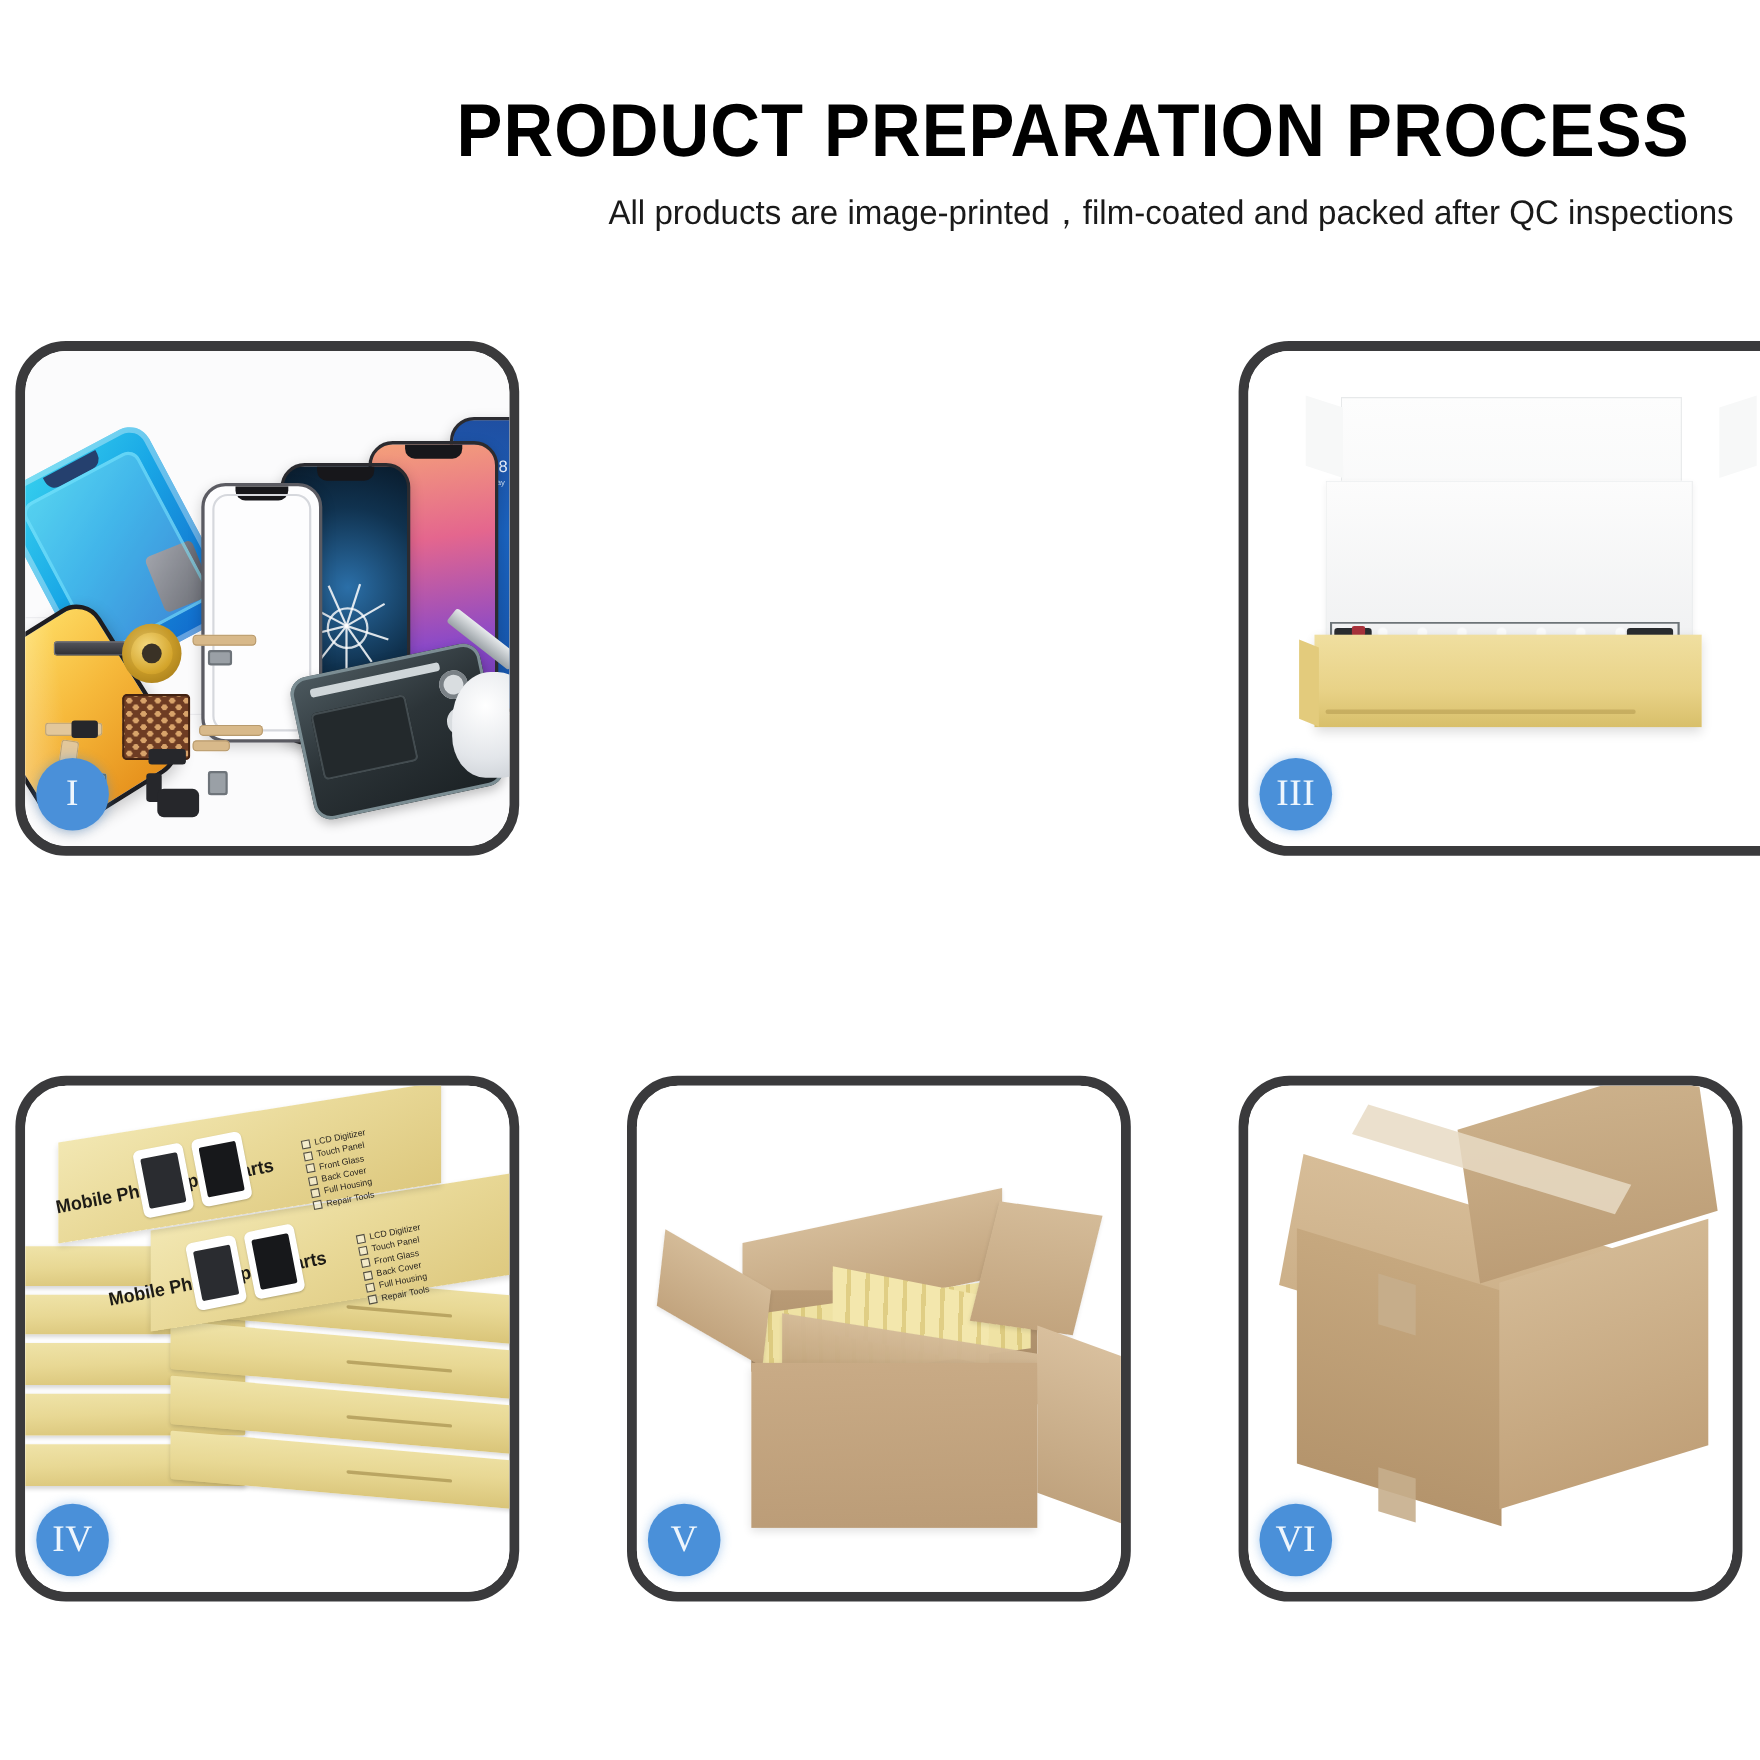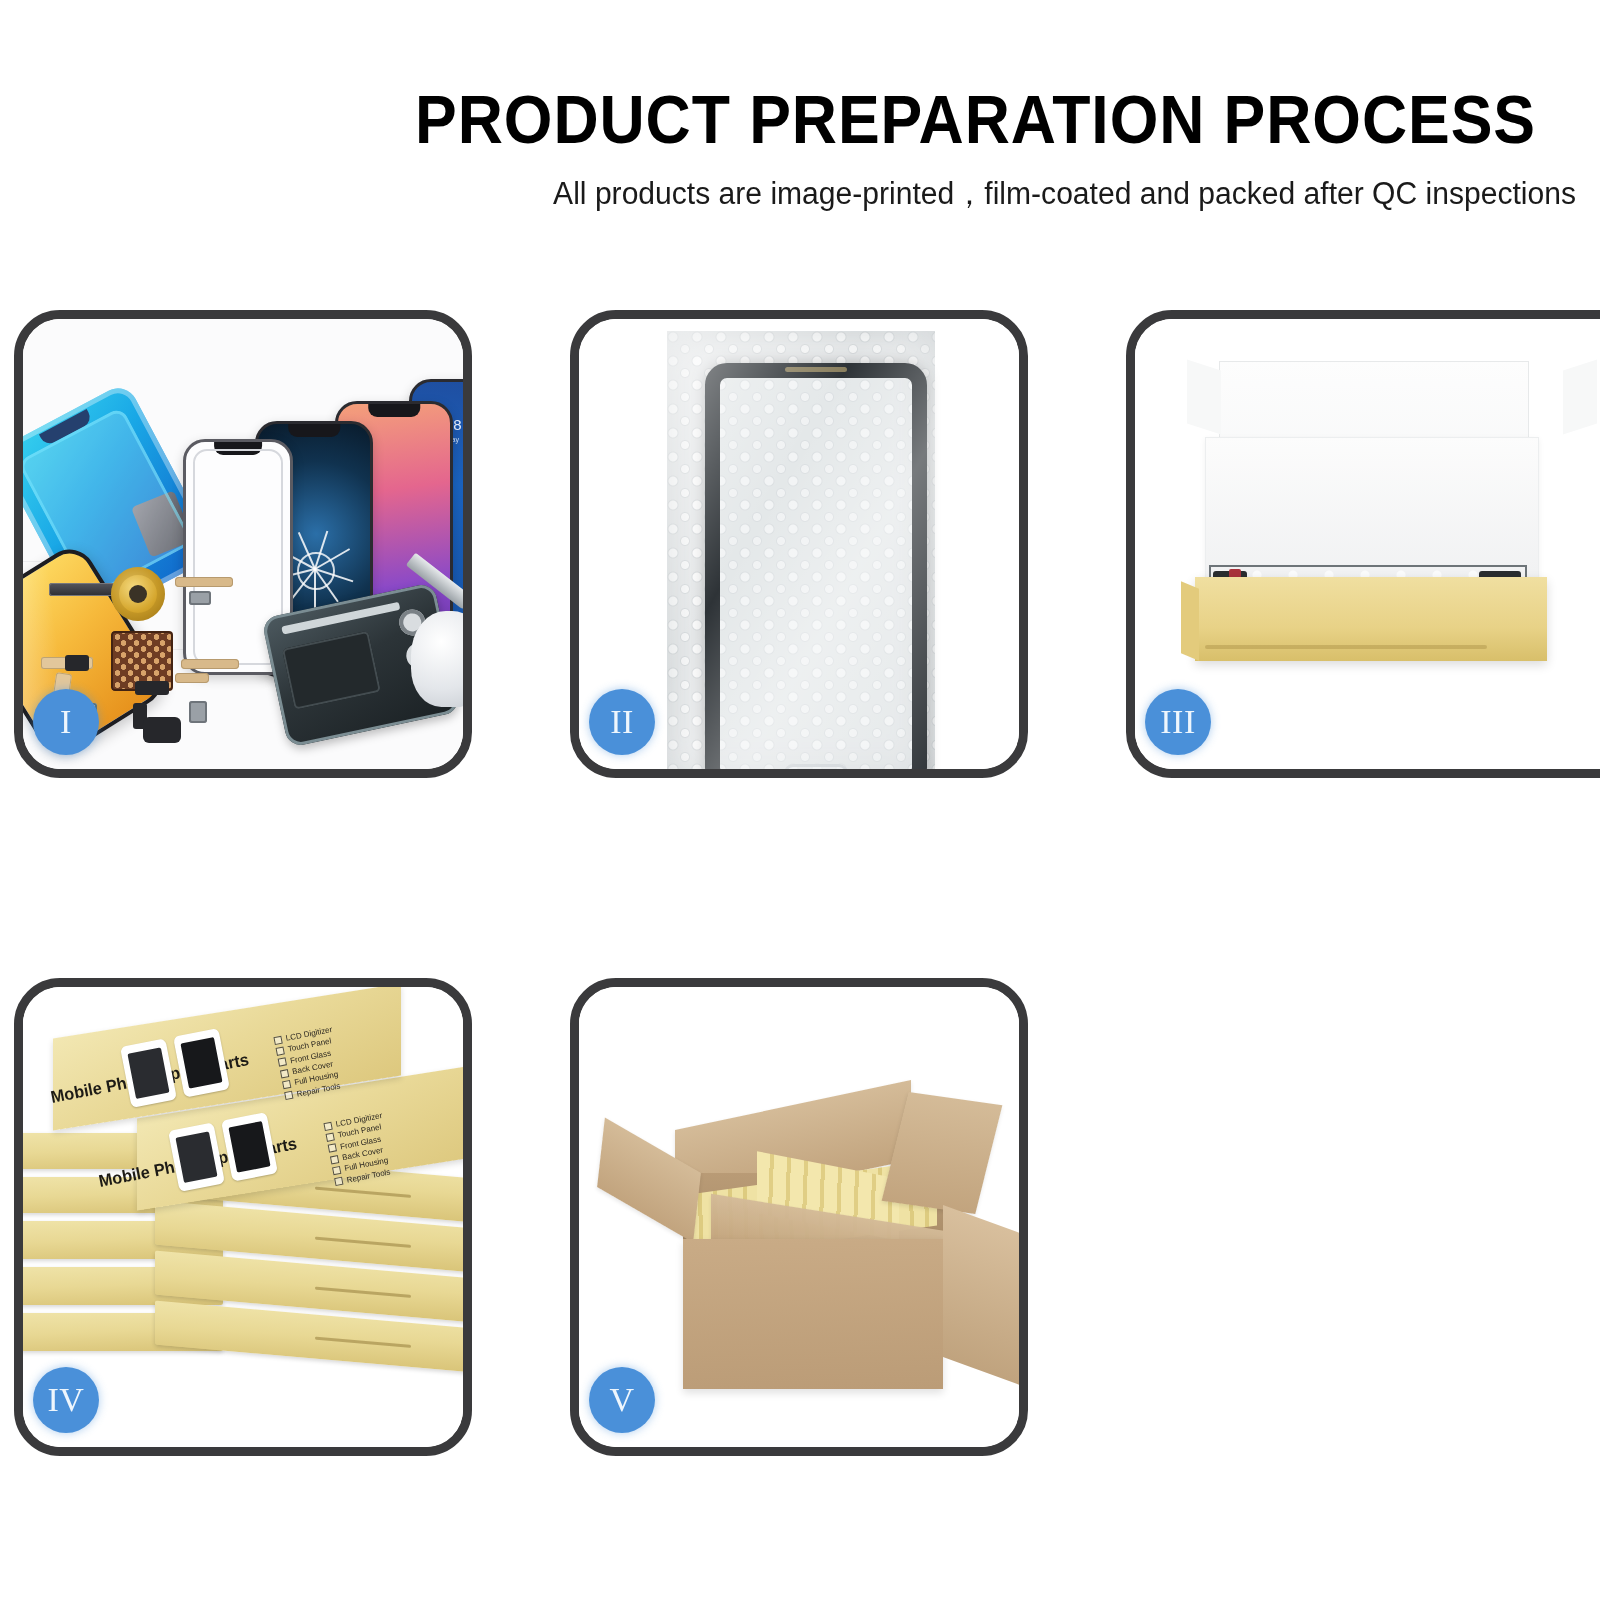"II" div.panel { html: <div> <div> <div> <div> <div> <div></div> <div></div> </div> <div></div> </div> </div> </div> <div> <span>II</span> </div> </div> -> none }
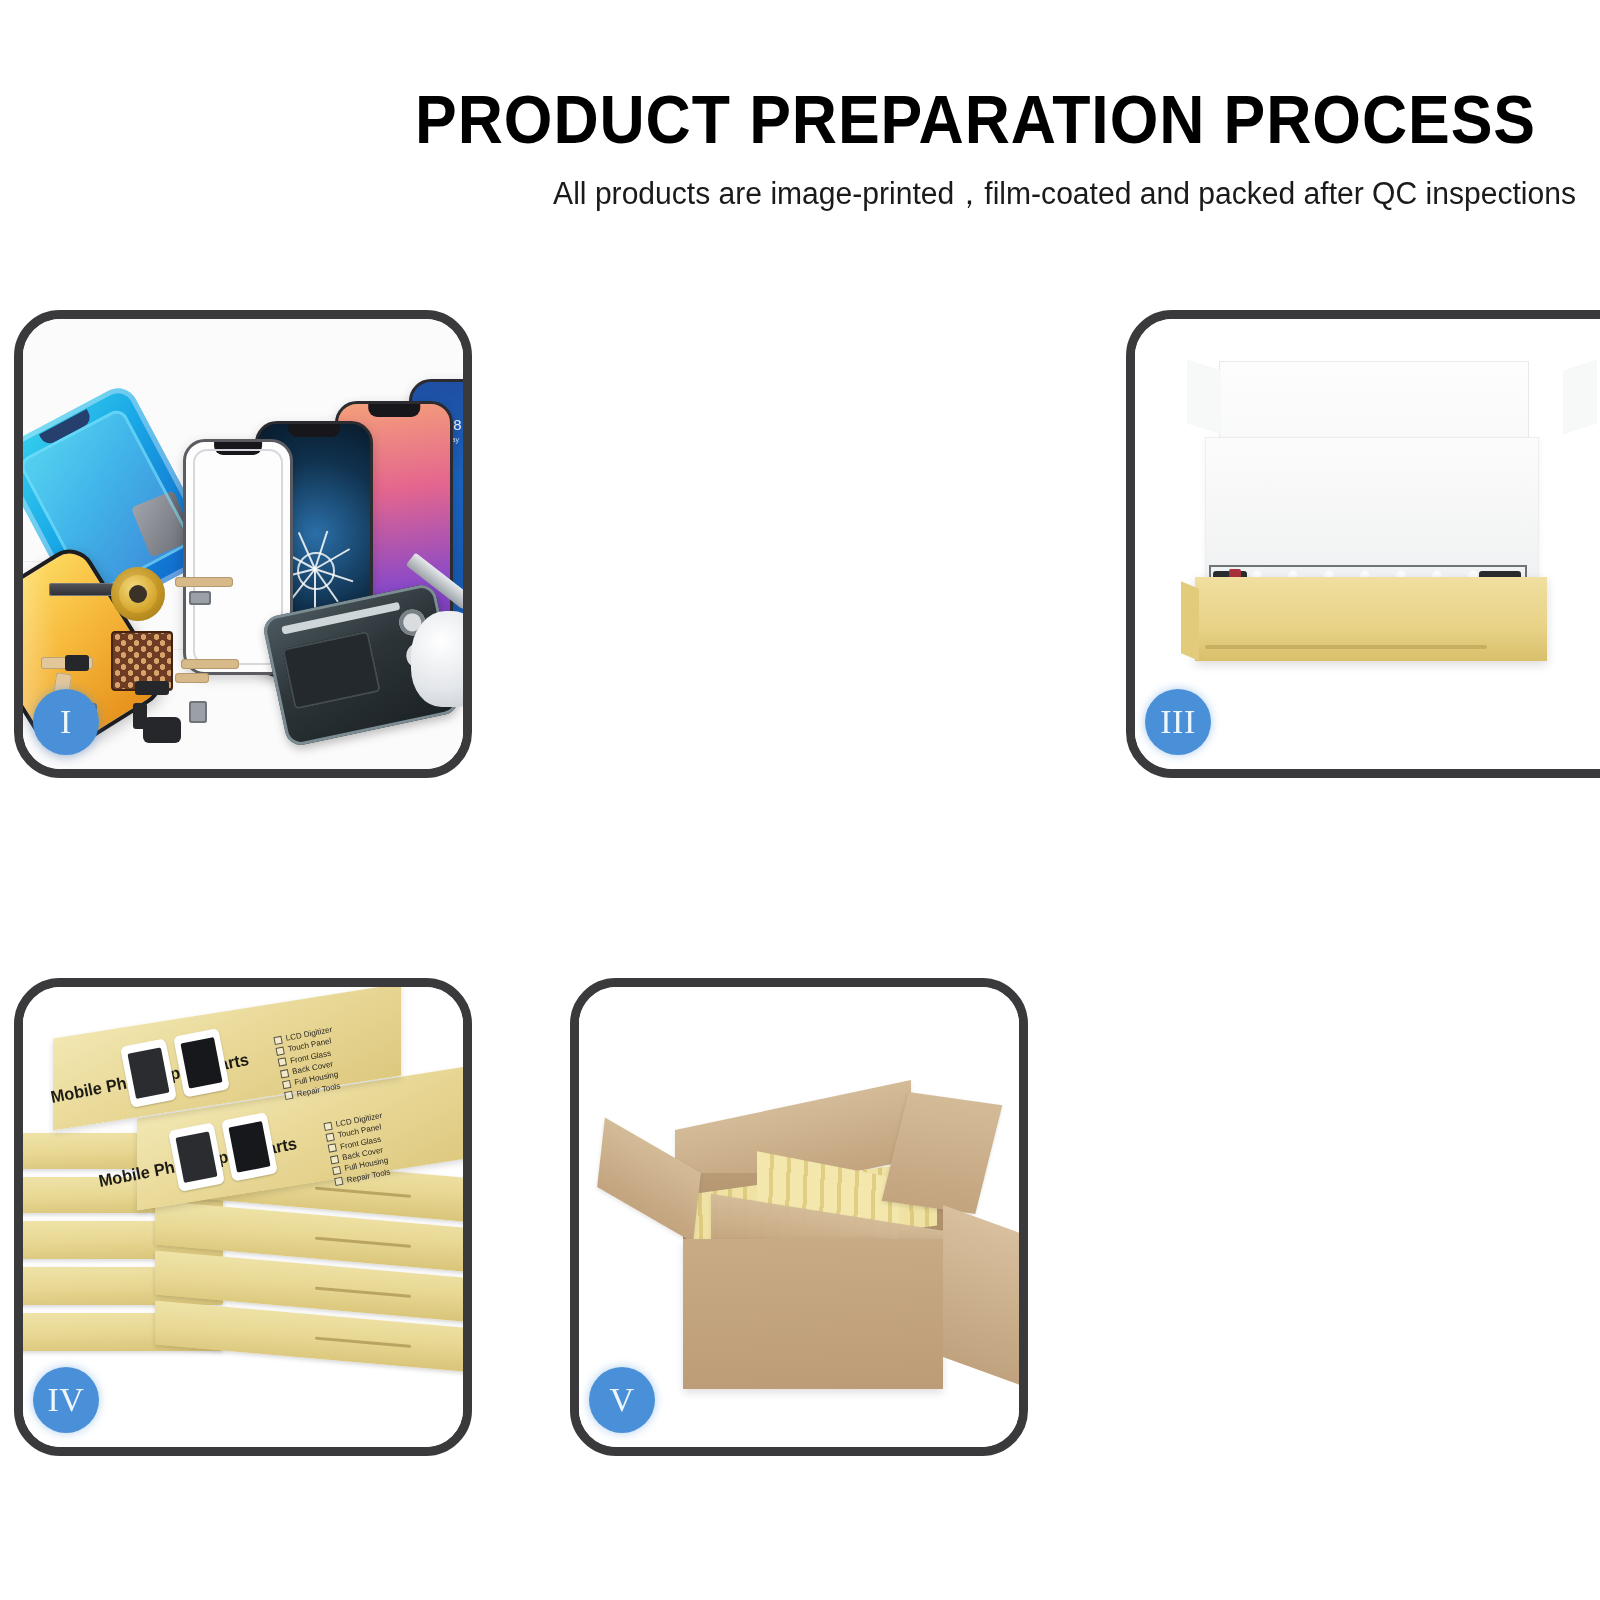"VI" div.panel { html: none -> <div> <div> <div> <div></div> <div></div> <div></div> <div></div> <div></div> <div></div> <div></div> <div></div> </div> </div> <div> <span>VI</span> </div> </div> }
